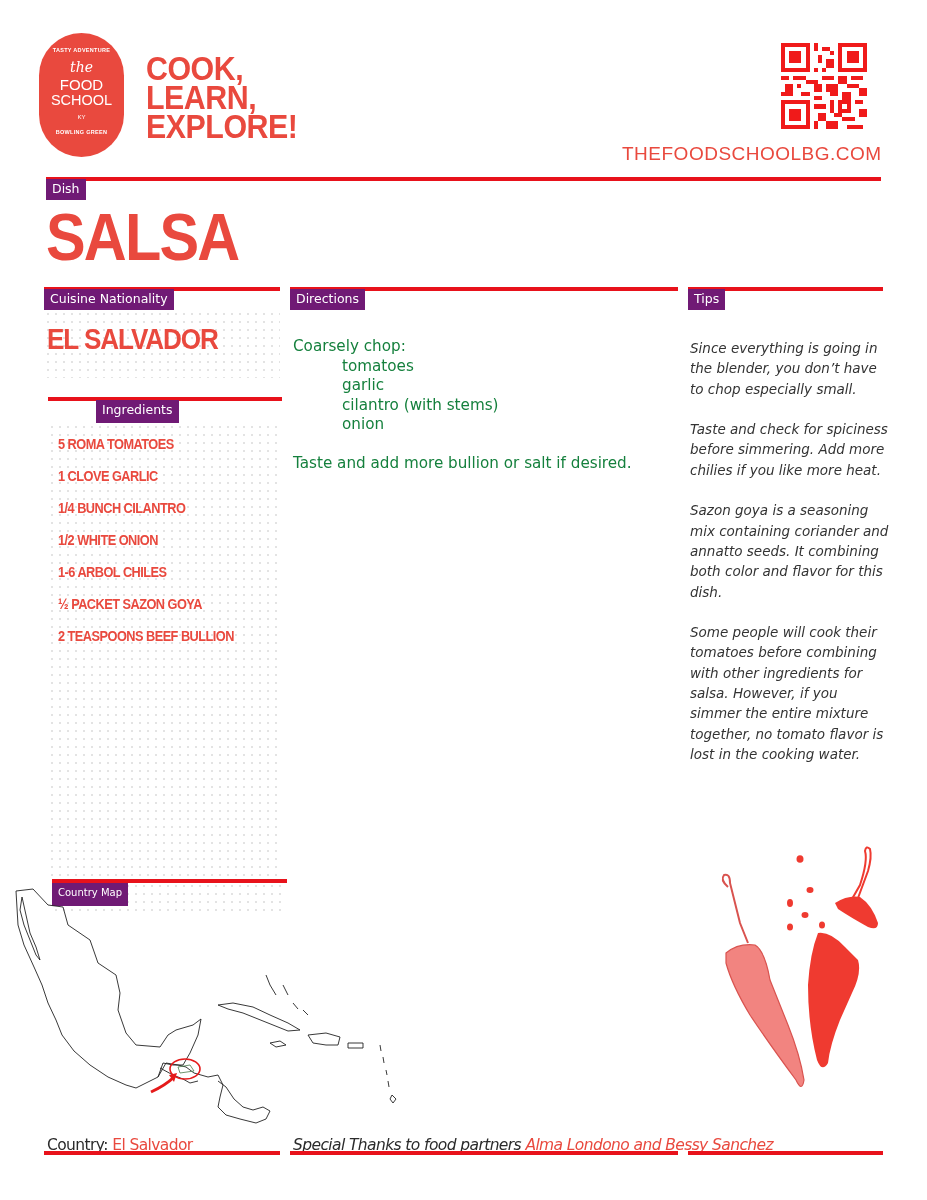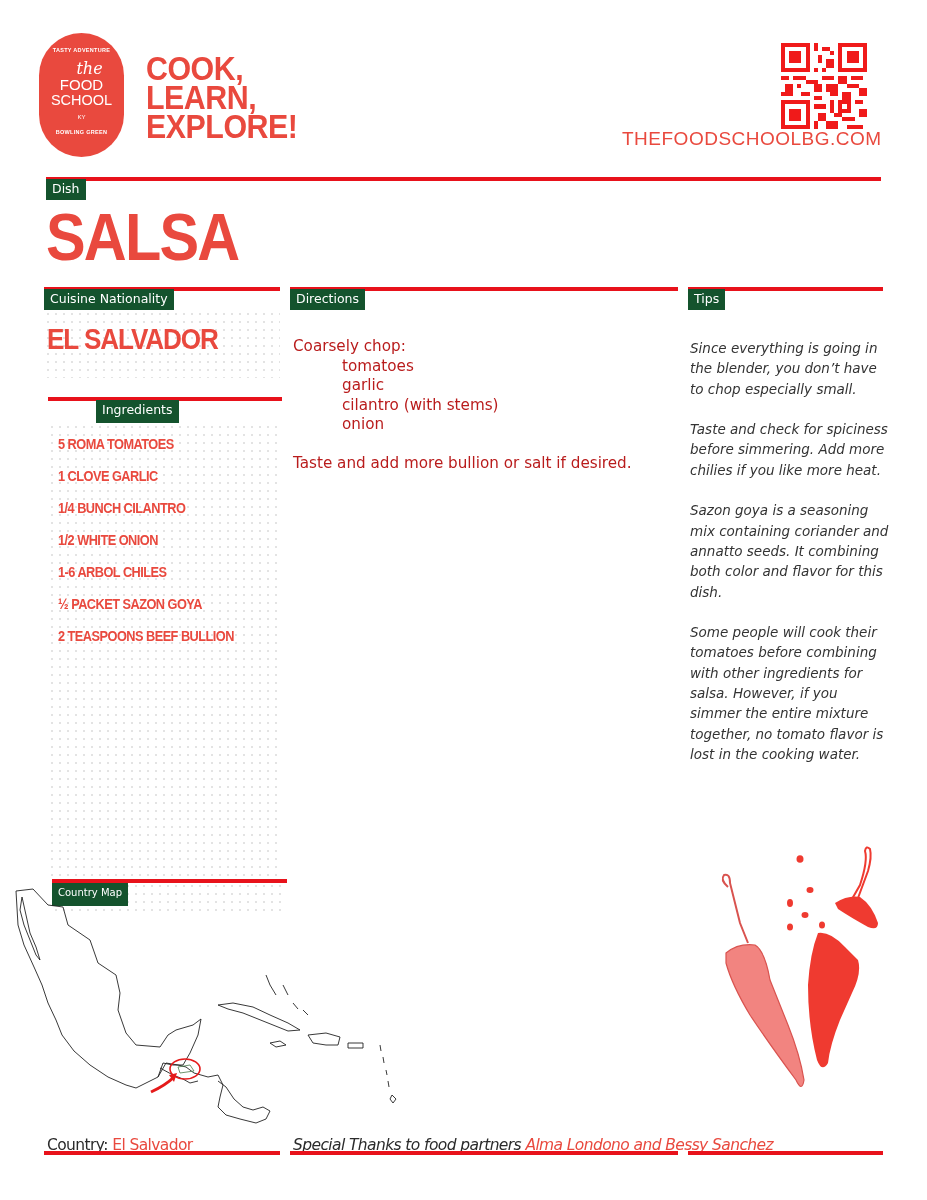"the" .logo .the { font-size: 16px -> 14px; left: 8px -> 0 }
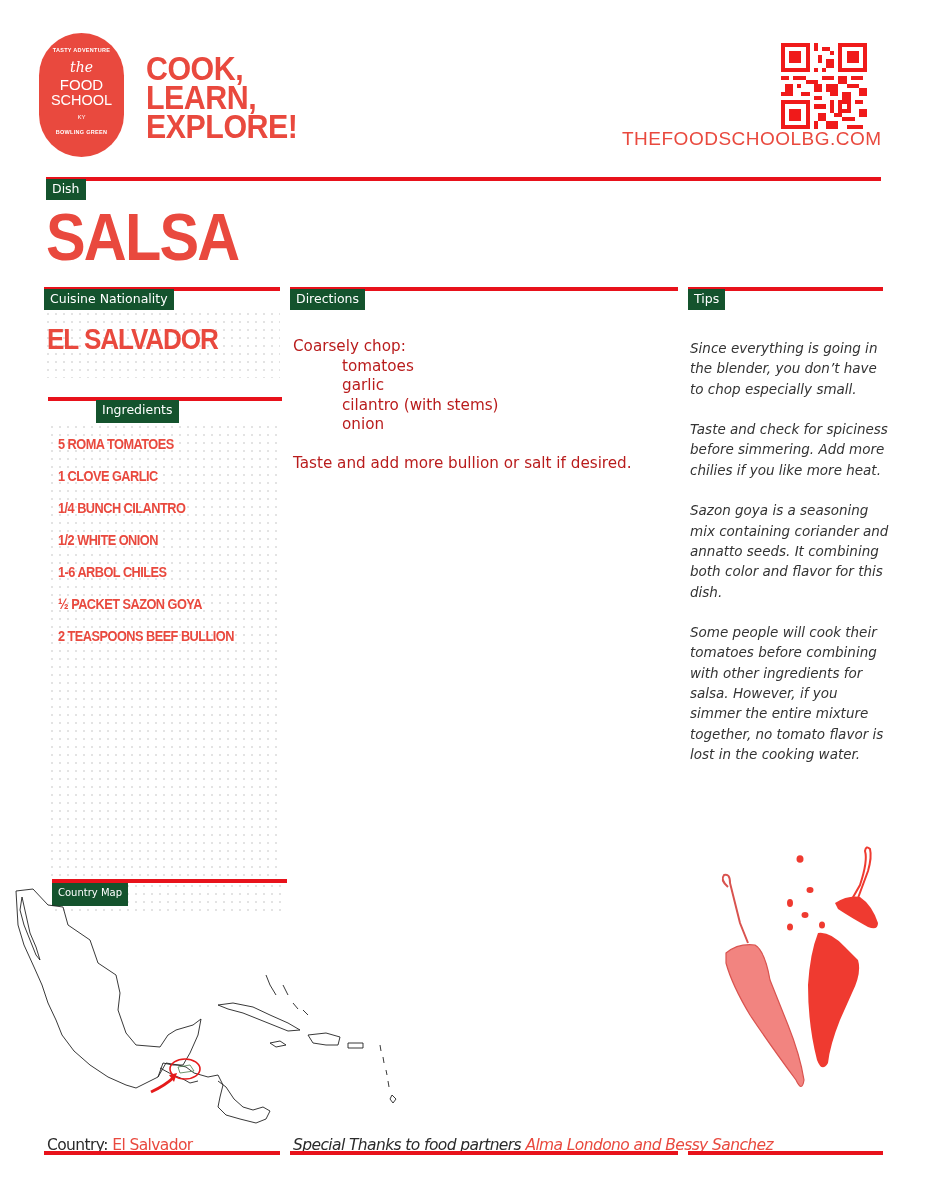"THEFOODSCHOOLBG.COM" .site { top: 128px -> 143px }
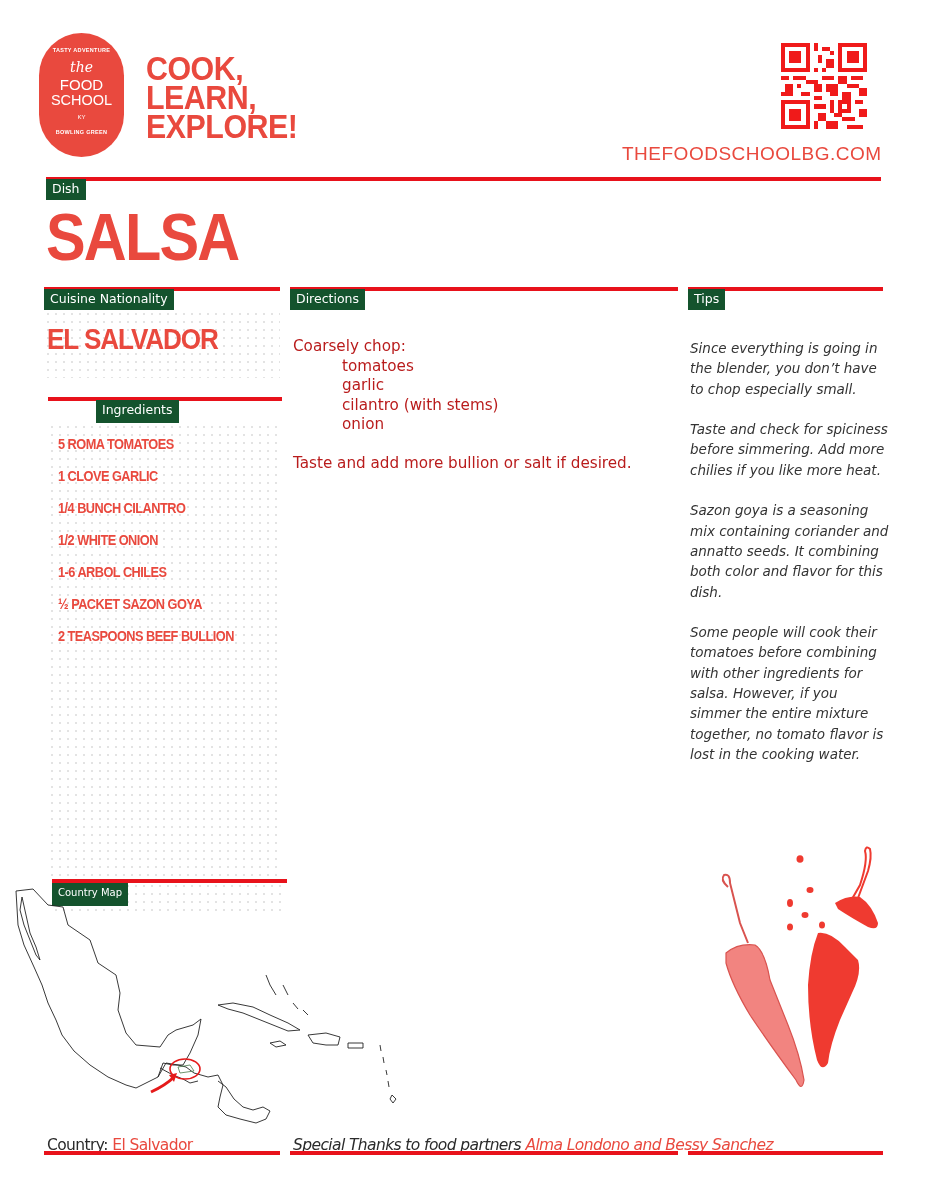"Dish" .tag { background: #14532d -> #701a75 }
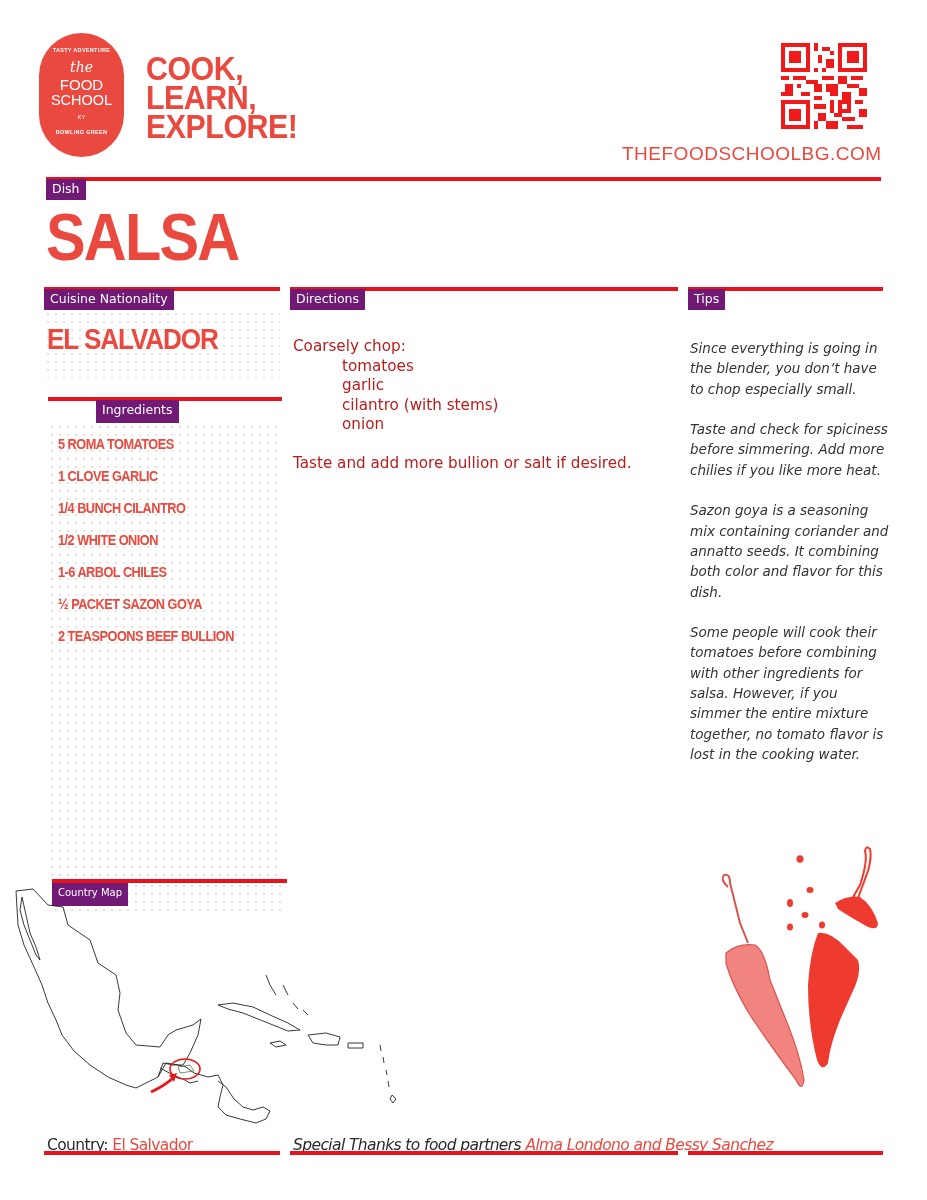"Coarsely chop:" .directions { color: #b91c1c -> #15803d }
